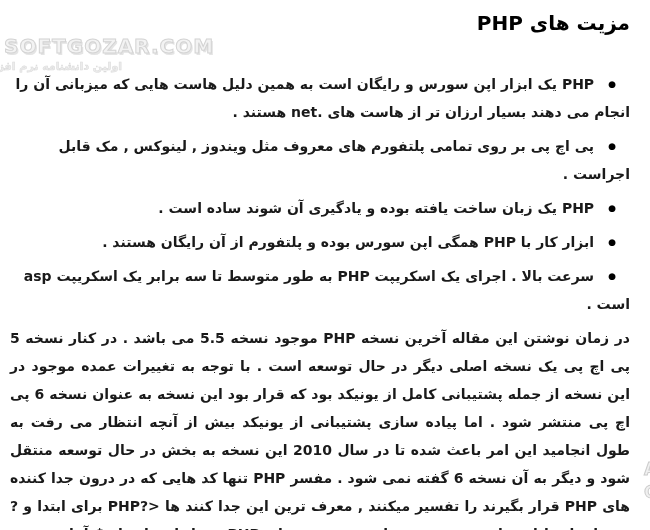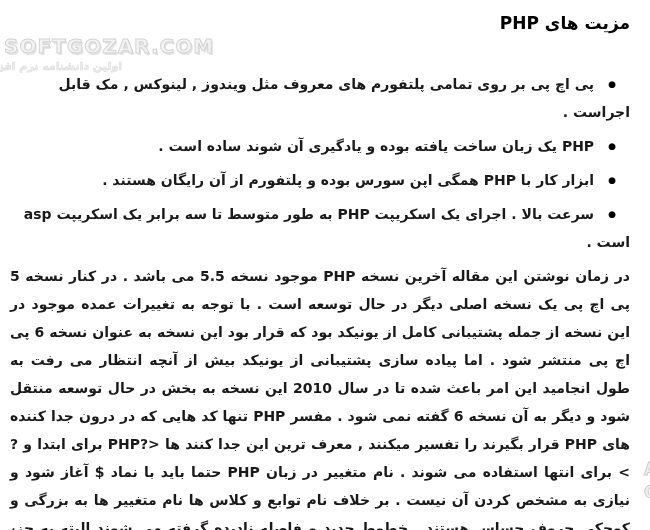"مزیت های PHP" .title { font-size: 17px -> 20px }
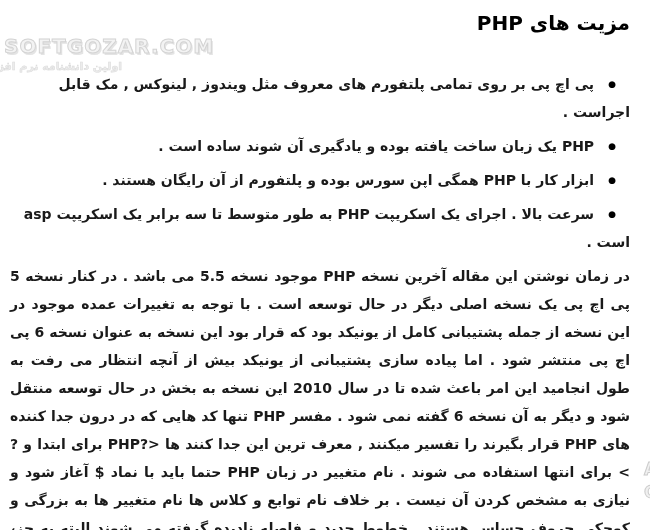"●PHP یک ابزار اپن سورس" li { html: none -> <li><span>●</span><span>PHP یک ابزار اپن سورس و رایگان است به همین دلیل هاست هایی که میزبانی آن را انجام می دهند بسیار ارزان تر از هاست های .net هستند .</span></li> }
